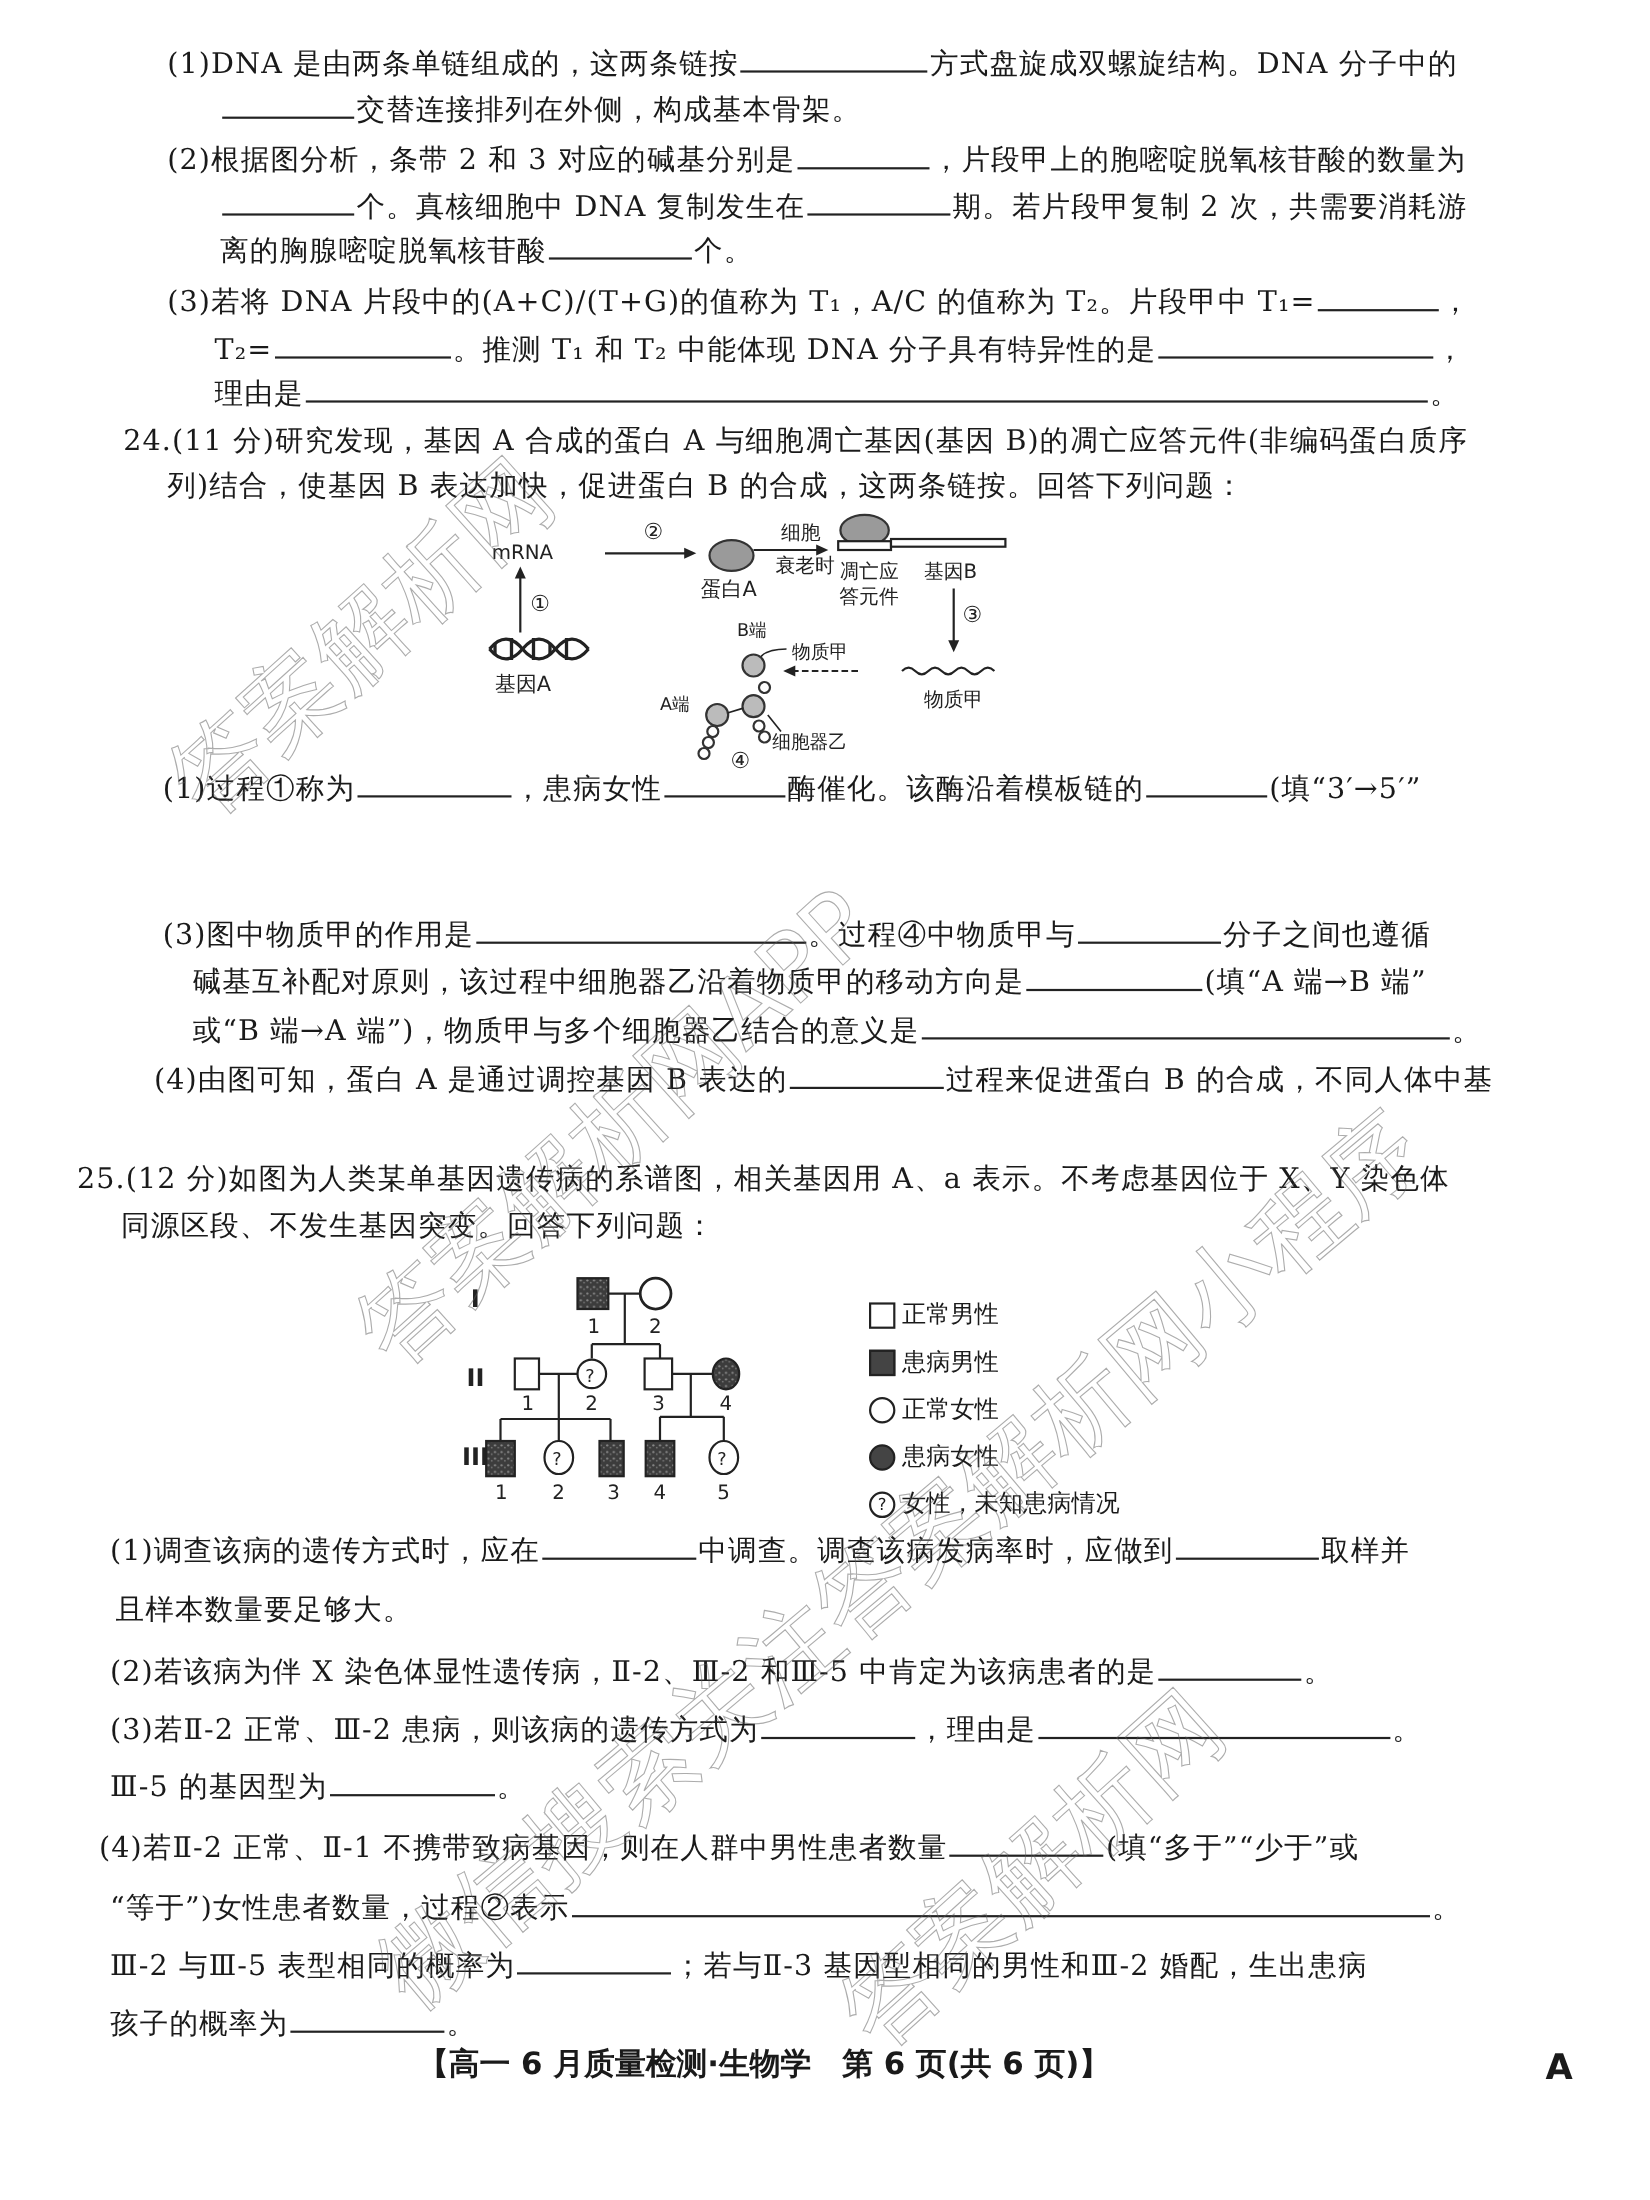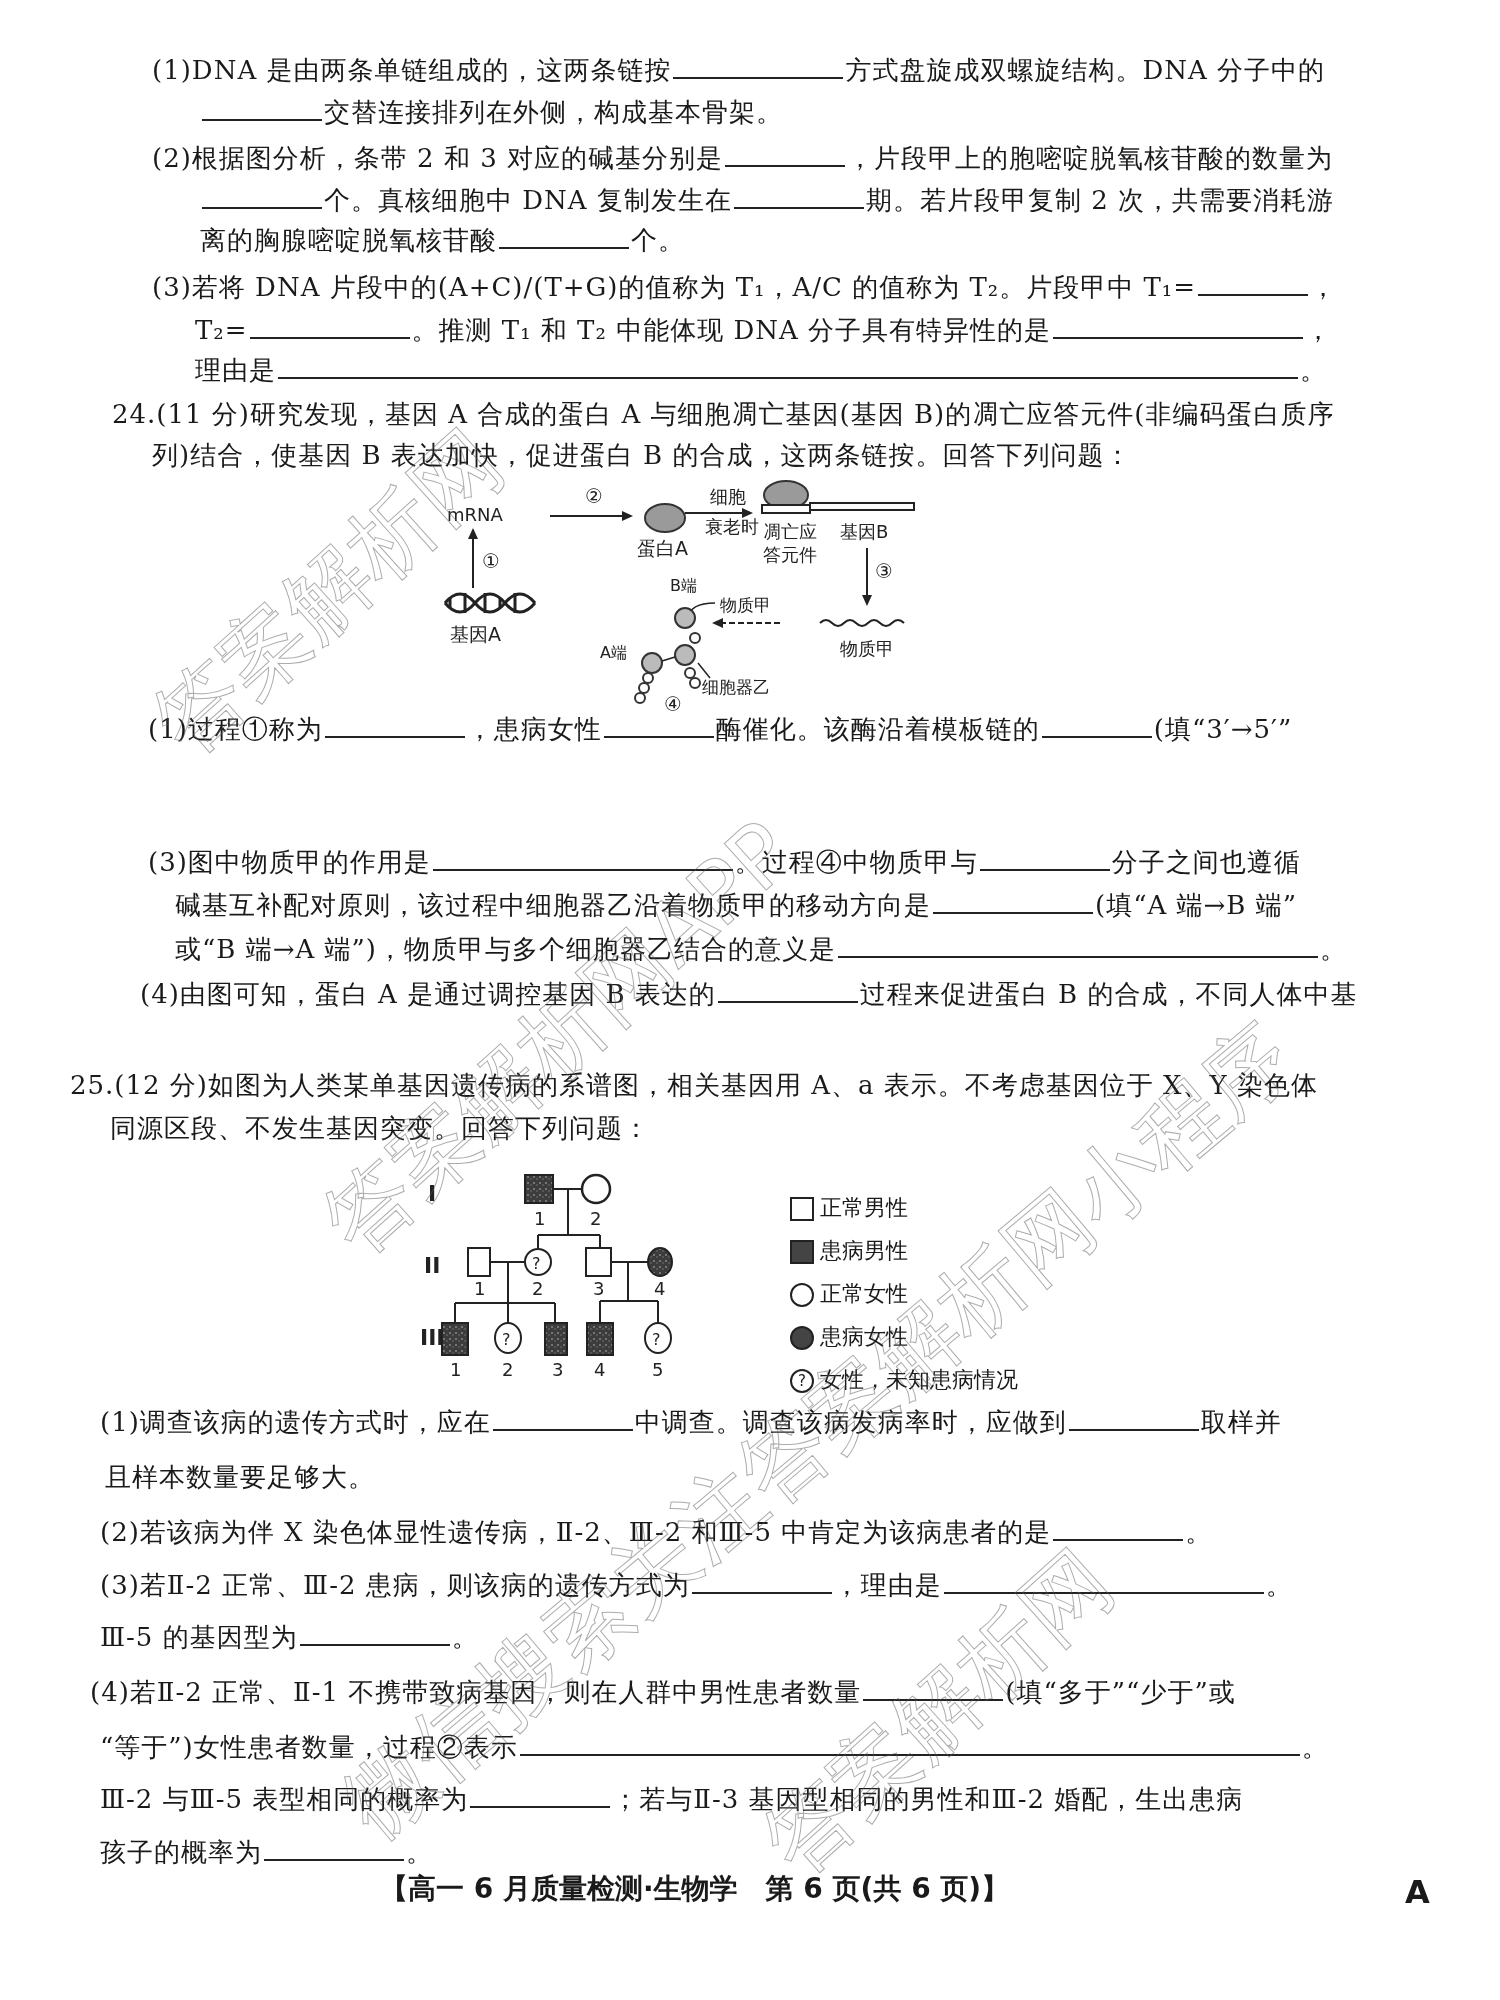"(1)DNA 是由两条单链组成的，这两条链按 方式盘旋成双螺旋结构。DNA" .page { top: 13px -> 0 }
